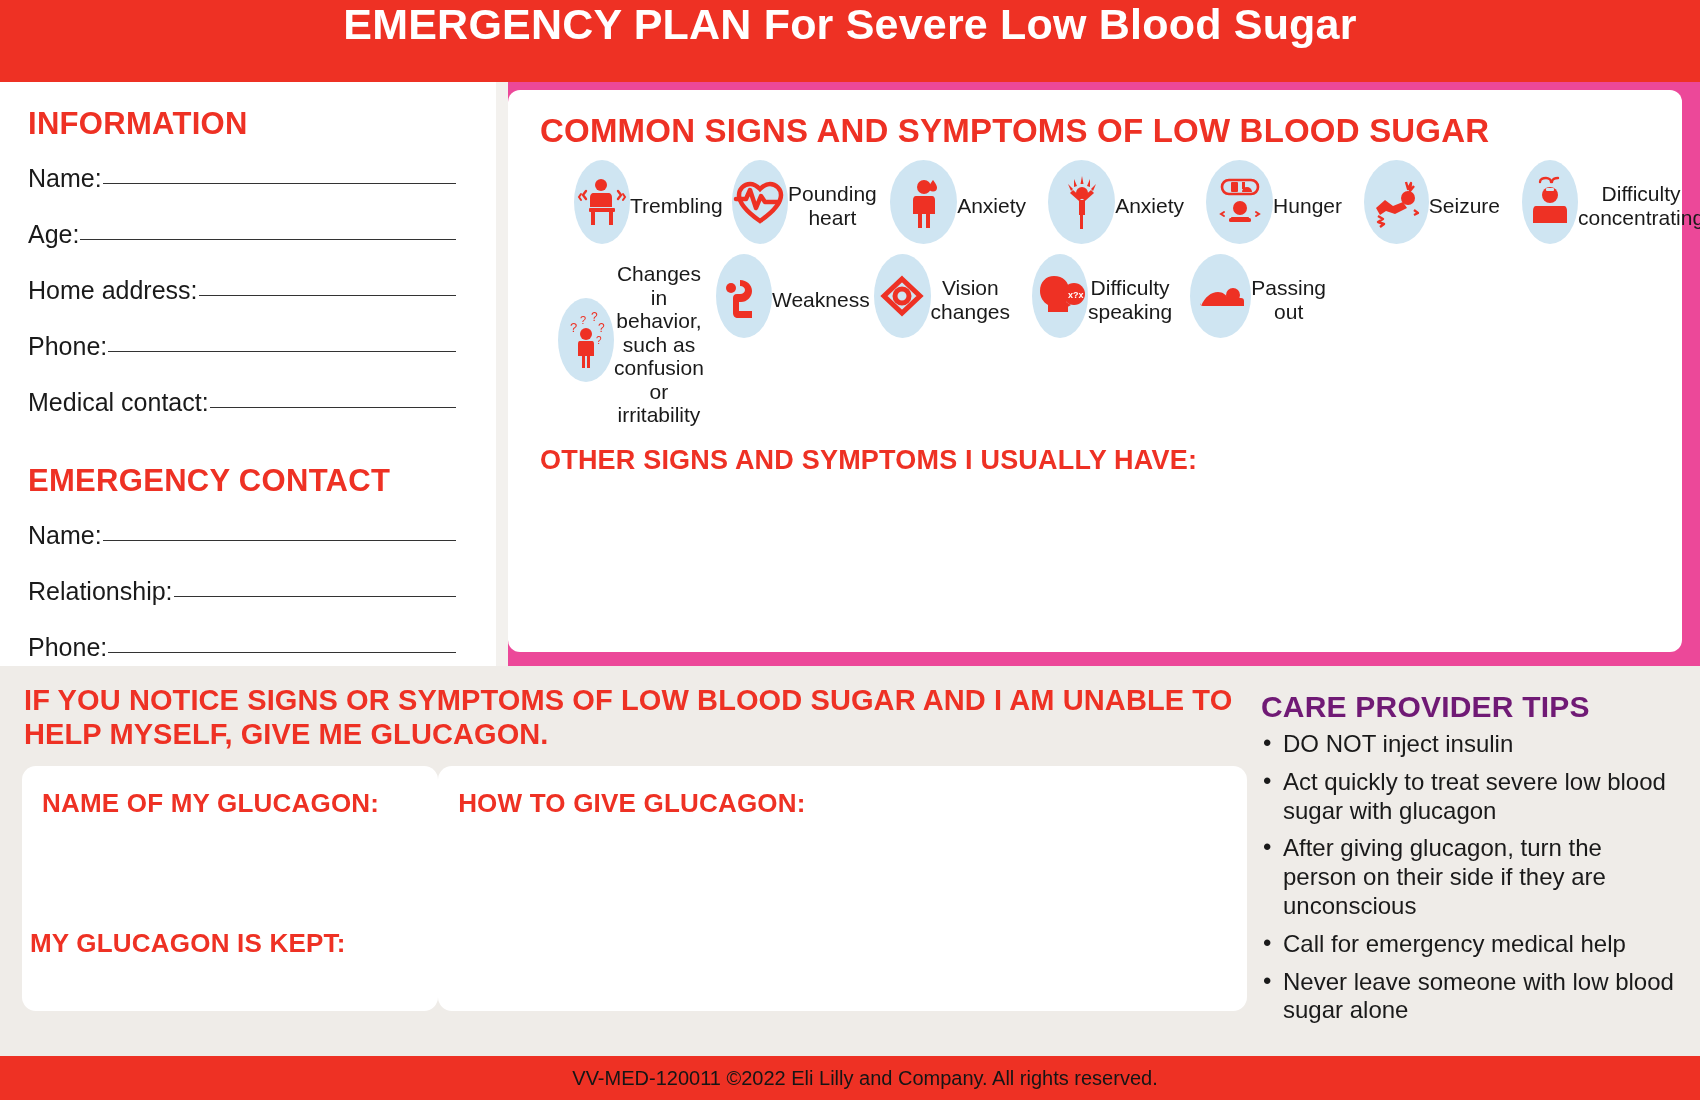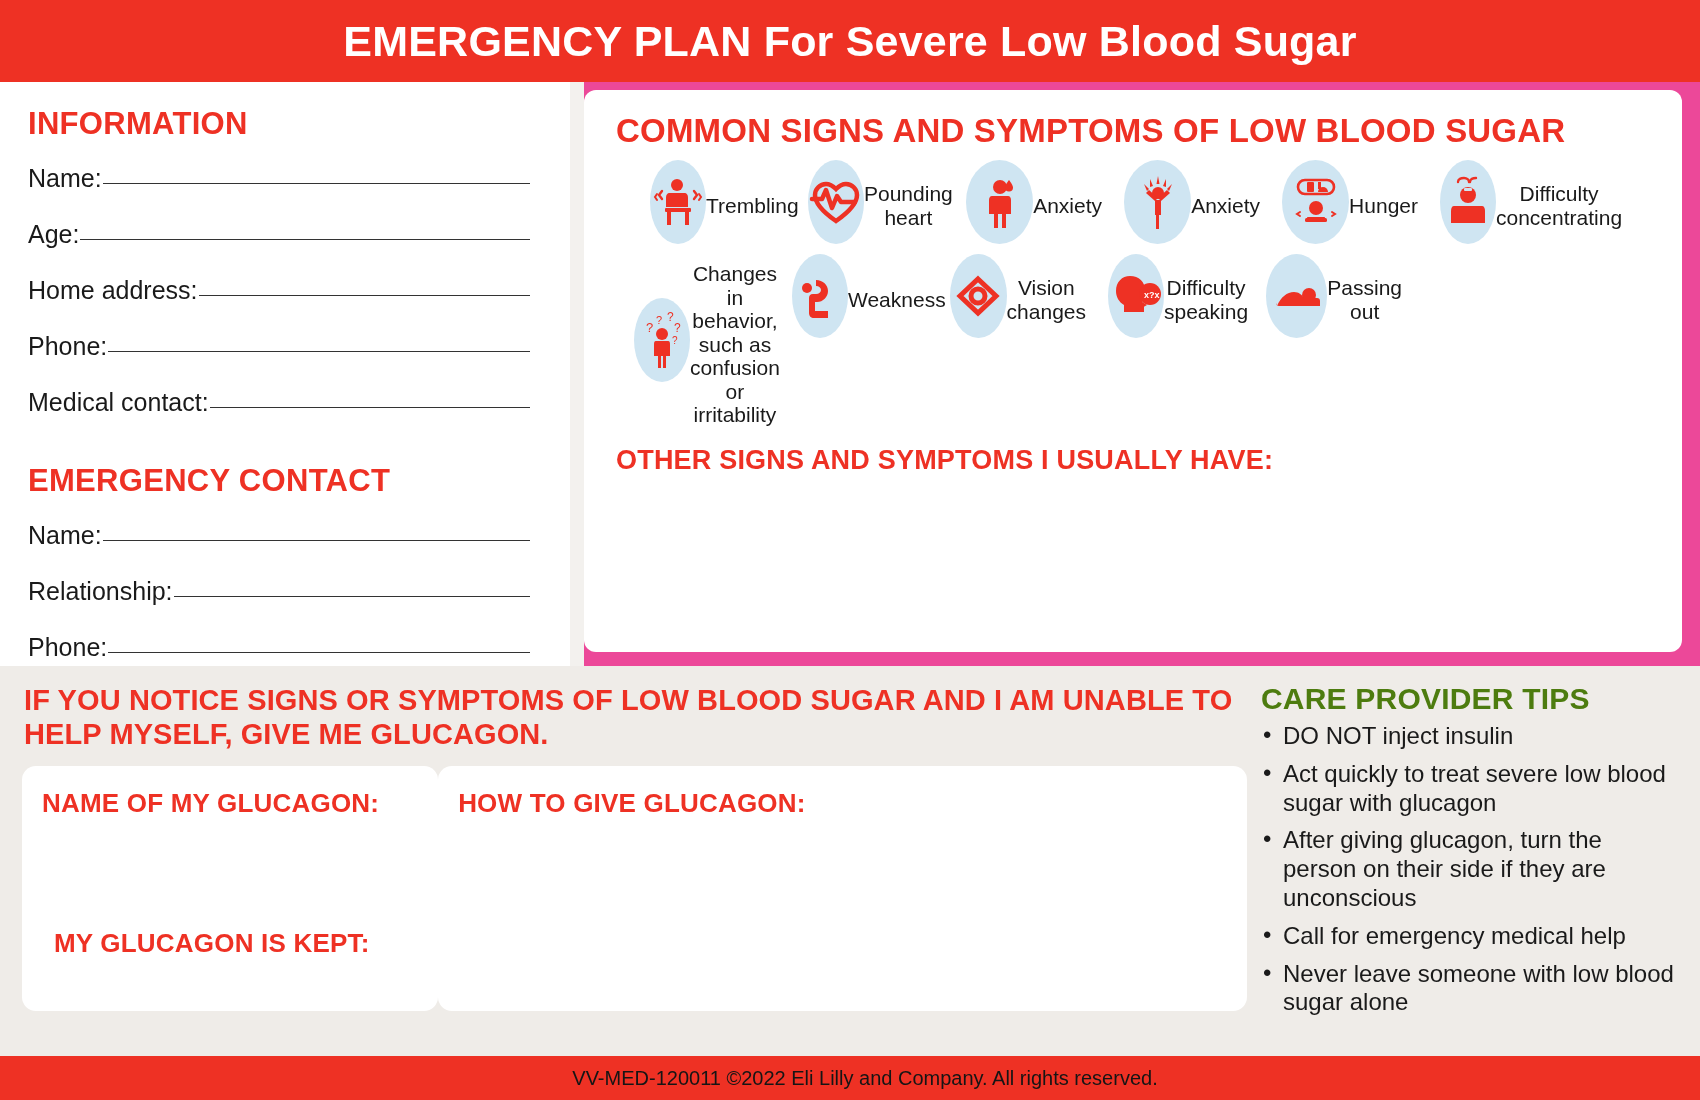"EMERGENCY PLAN For Severe Low" .header-bar { align-items: center -> flex-start }
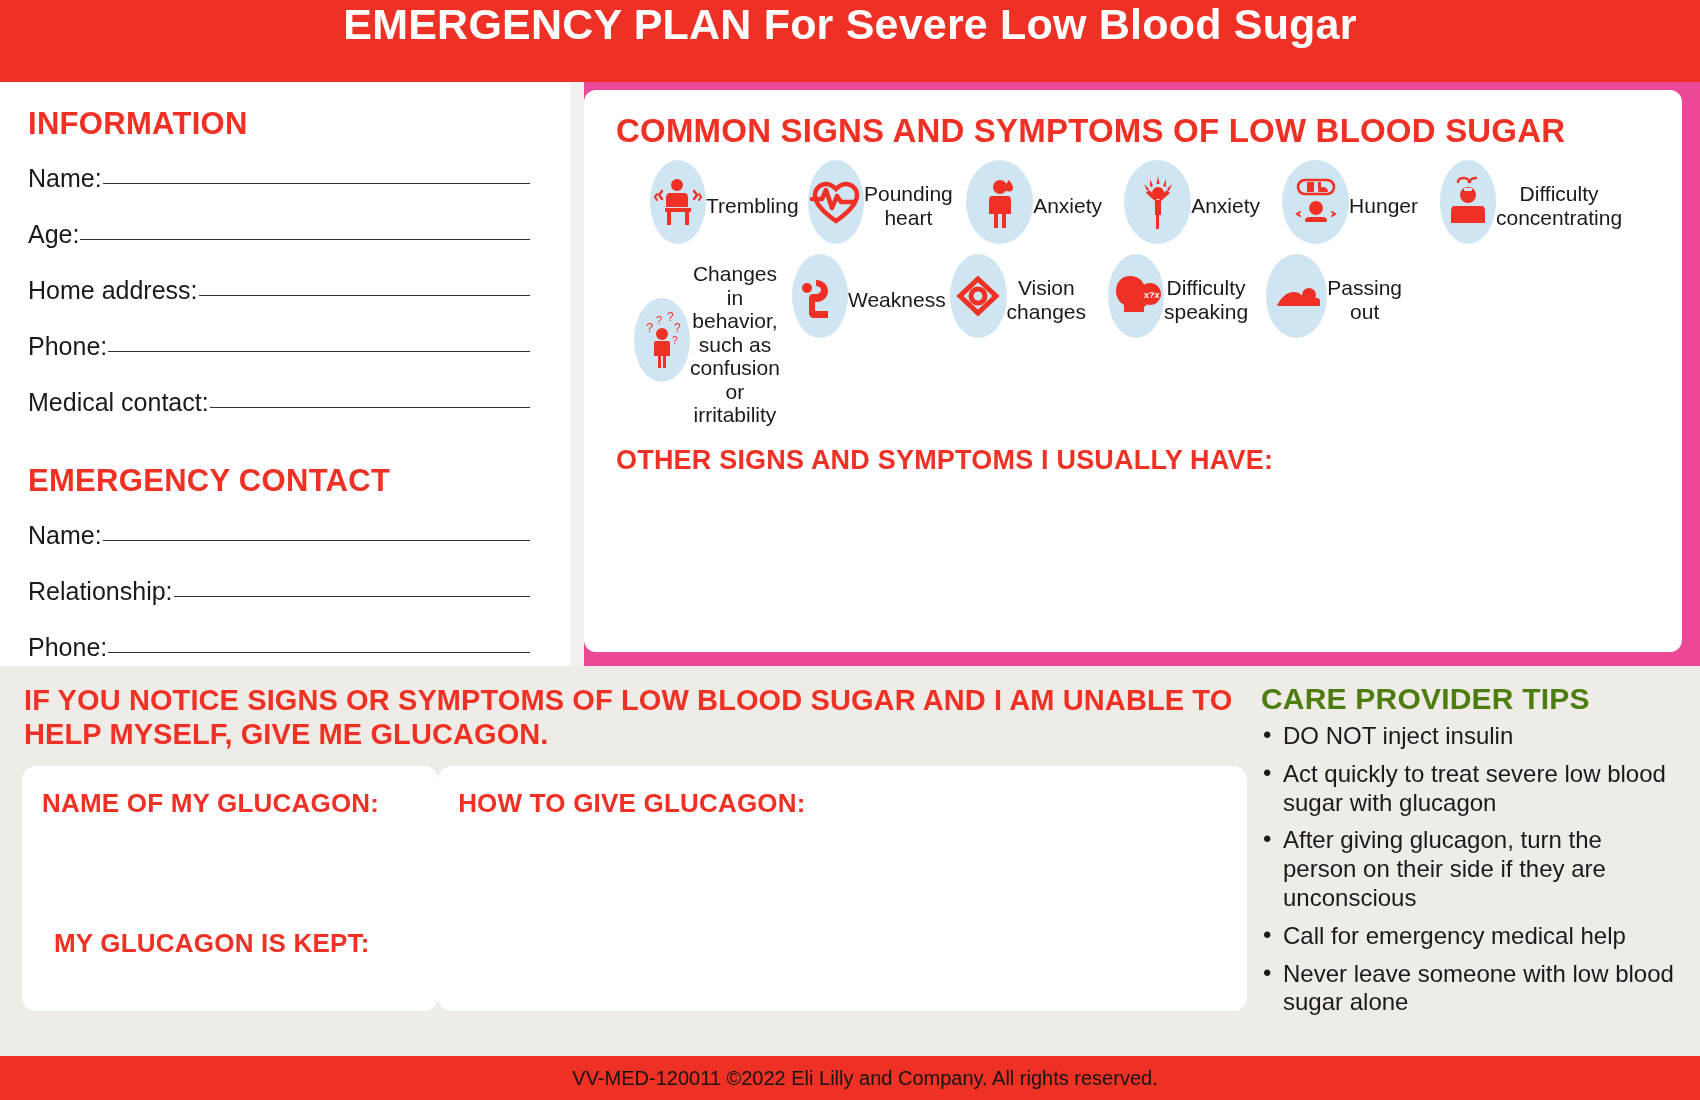"Seizure" div.sym { html: none -> <div> <div> <svg> <circle></circle> <path></path> <path></path> <path></path> <path></path> </svg> </div> <div>Seizure</div> </div> }
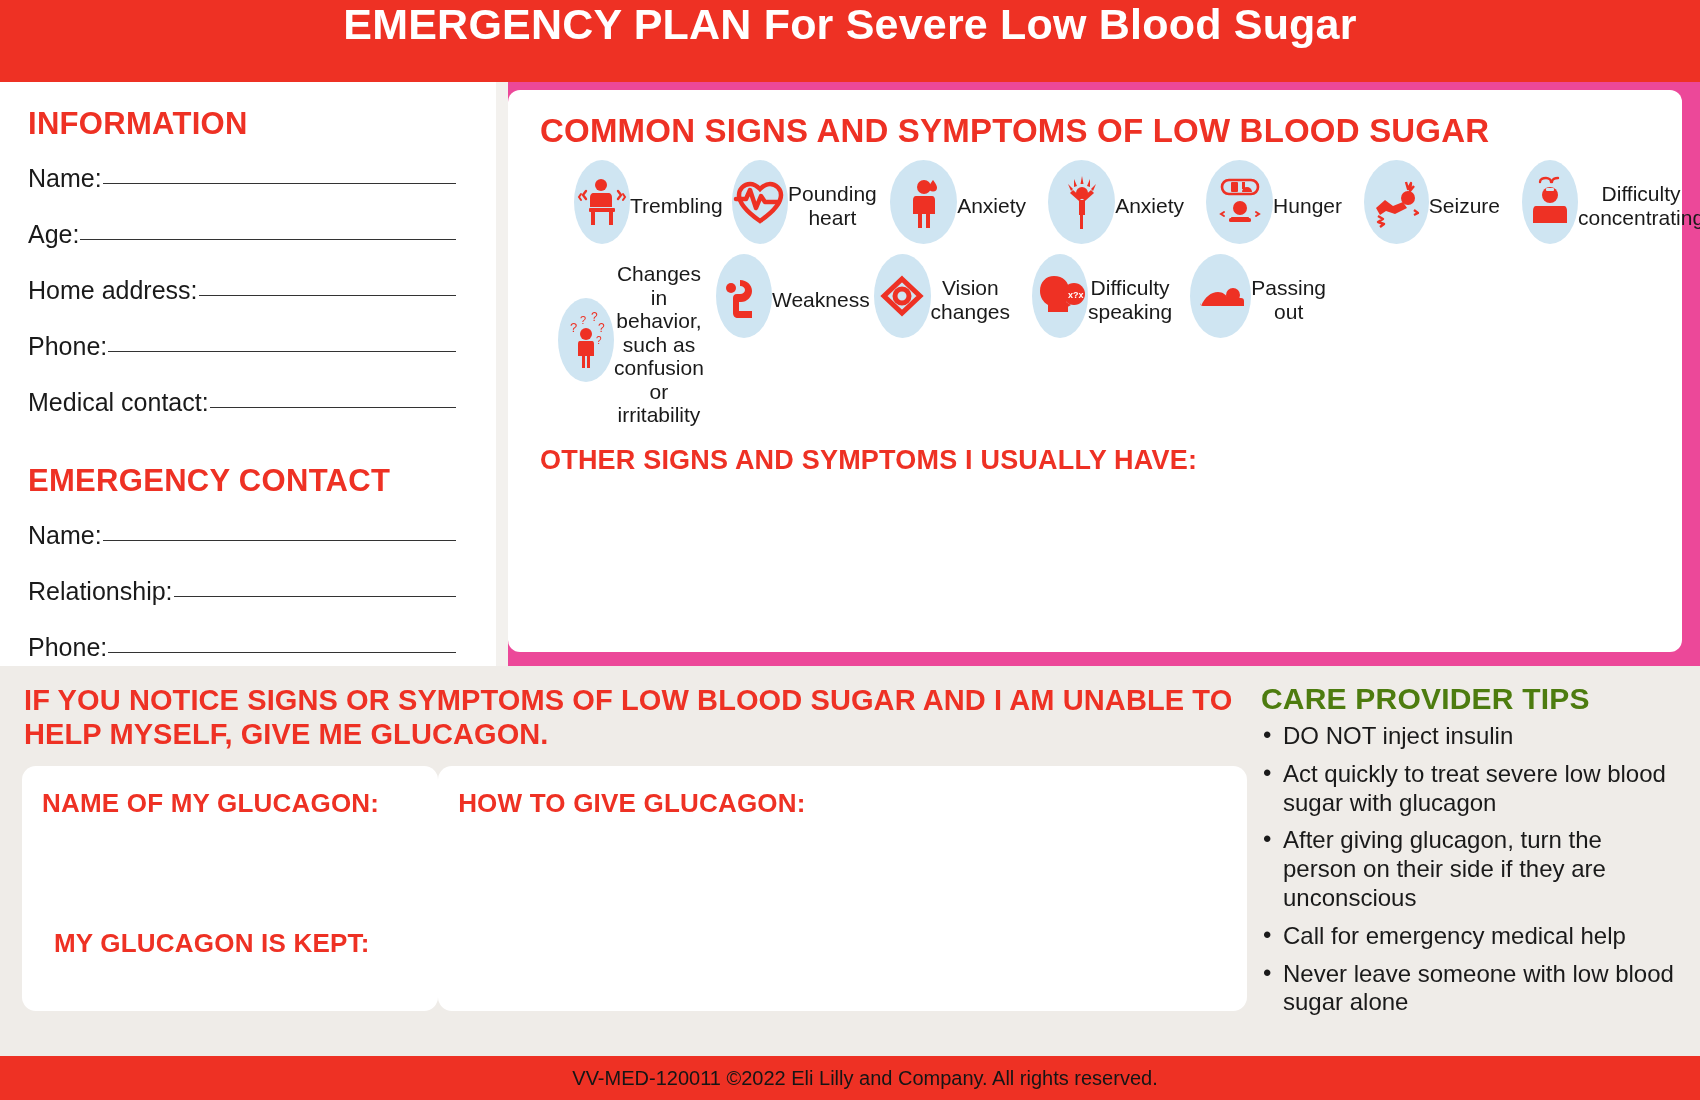"CARE PROVIDER TIPS" .tips-title { color: #4d7c0f -> #701a75; margin: 2px 0 6px 0 -> 10px 0 6px 0 }
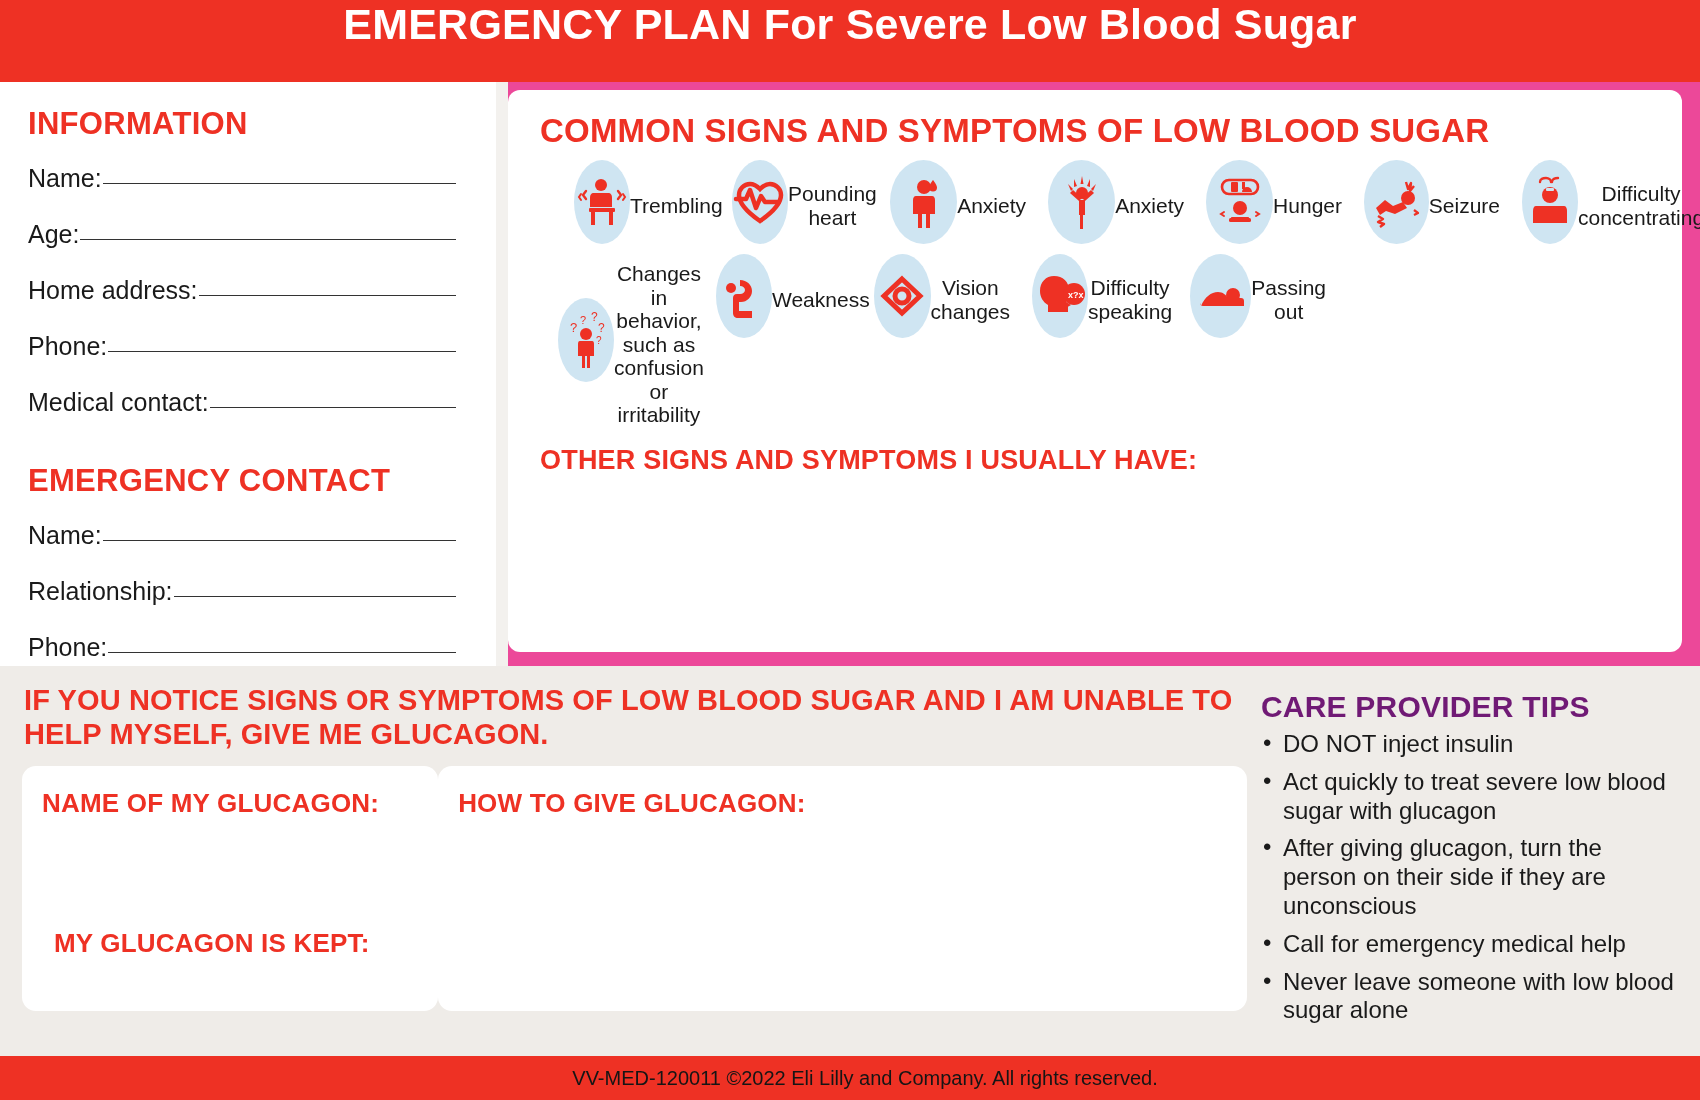"MY GLUCAGON IS KEPT:" .glu-kept { left: 32px -> 8px }
